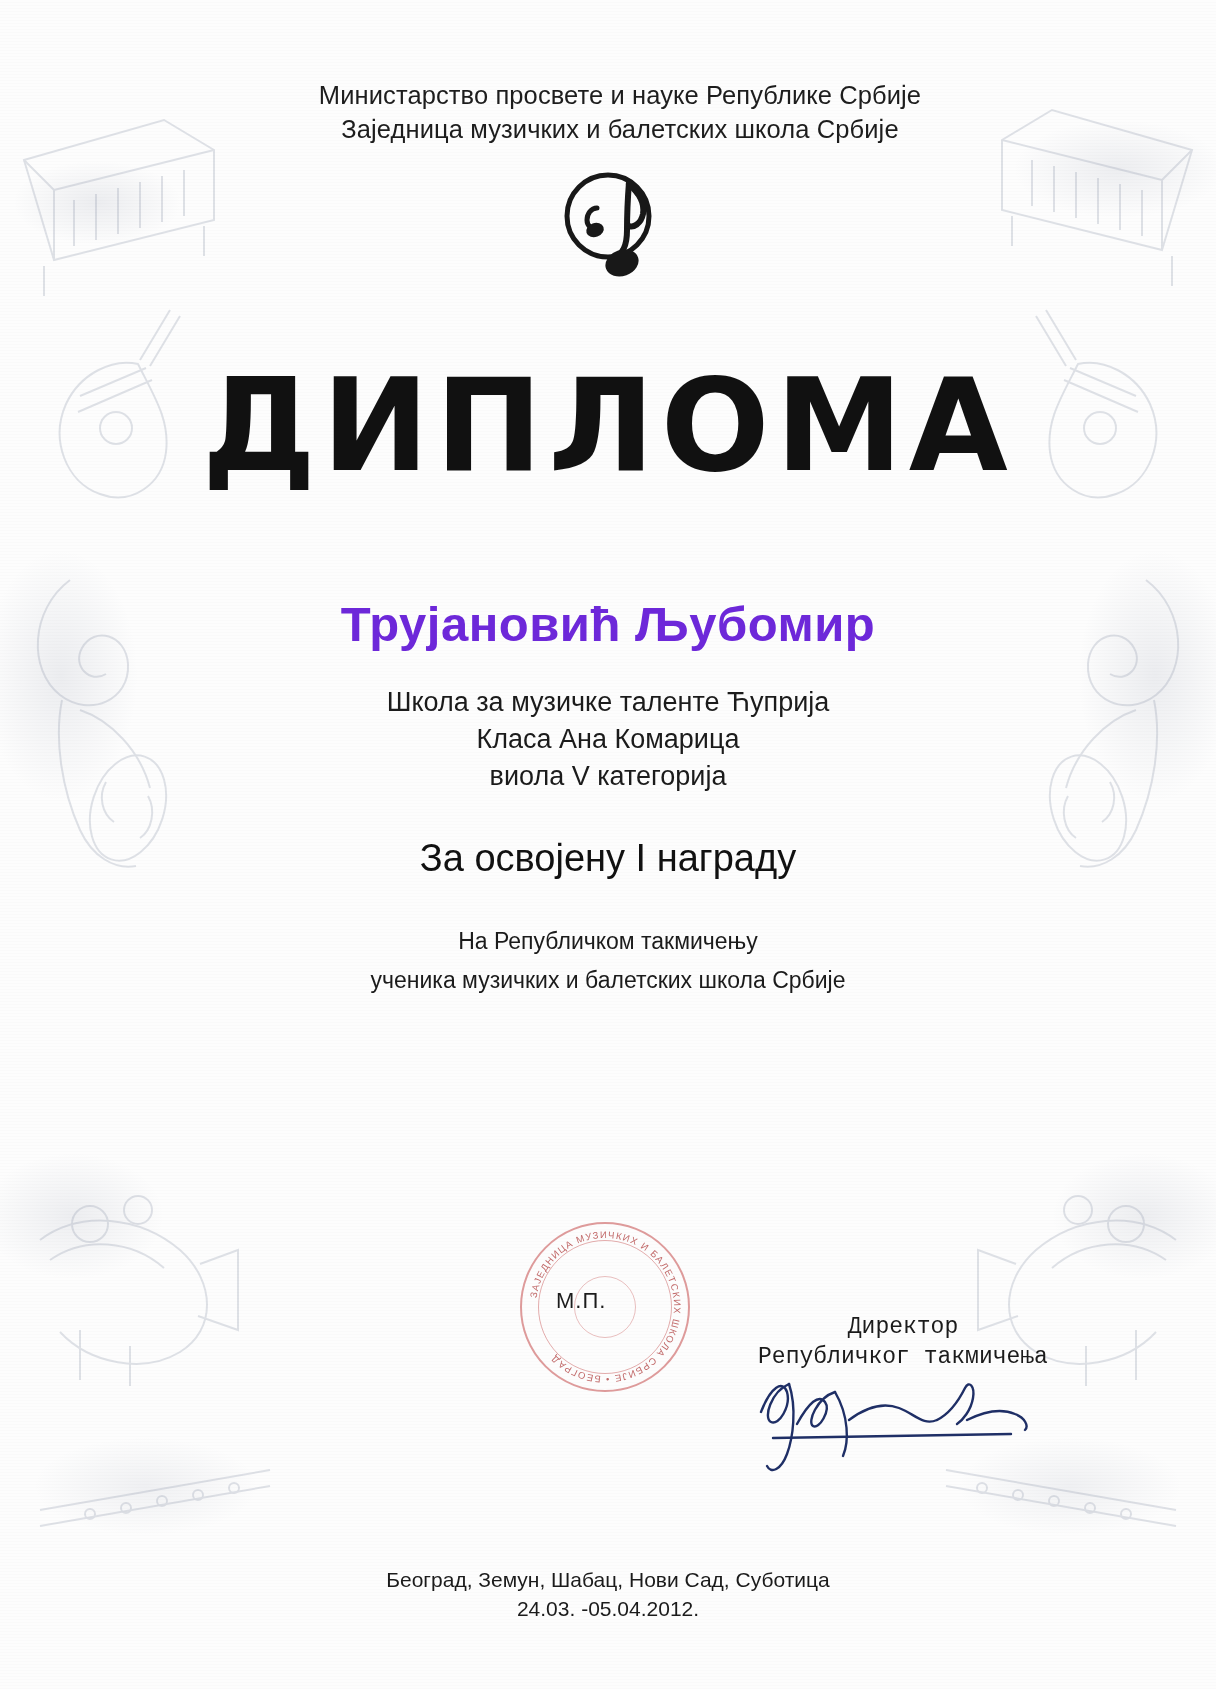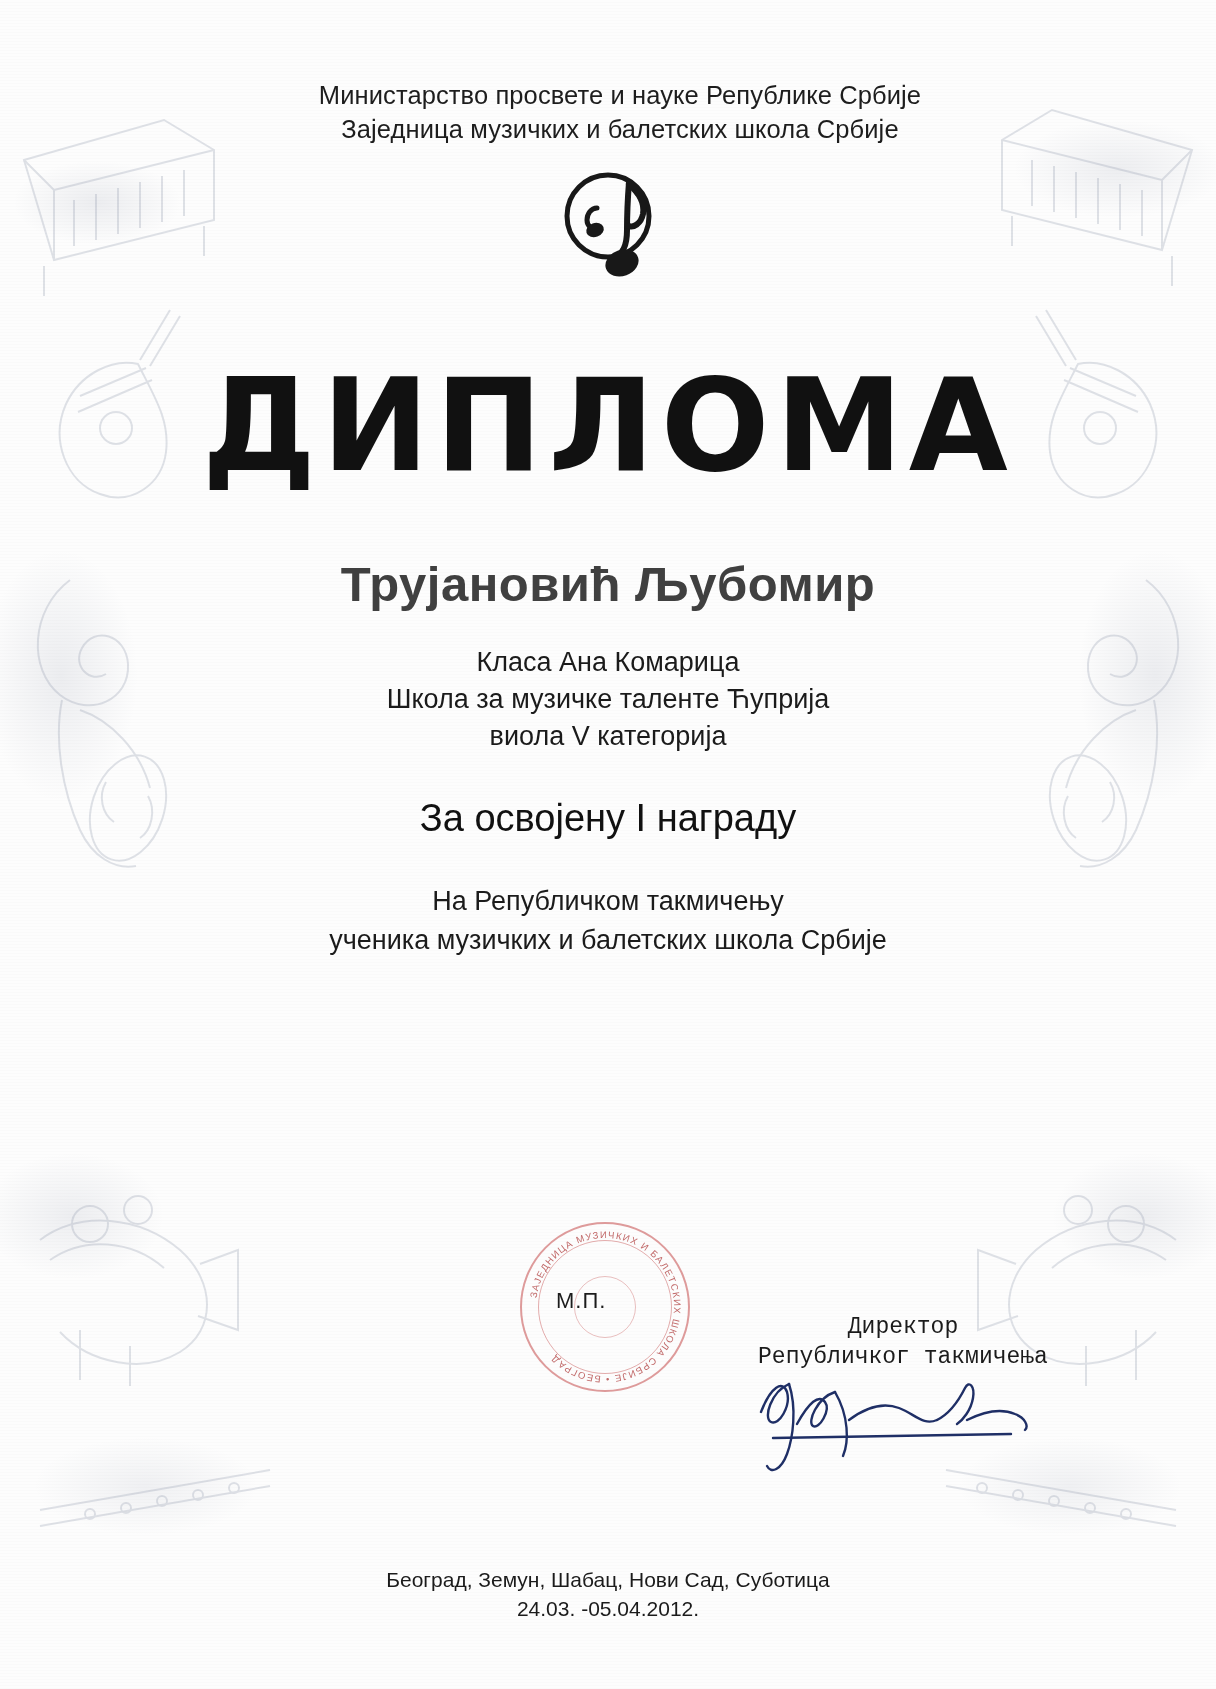"Трујановић Љубомир" .recipient { color: #404040 -> #6d28d9; margin-top: 66px -> 106px }
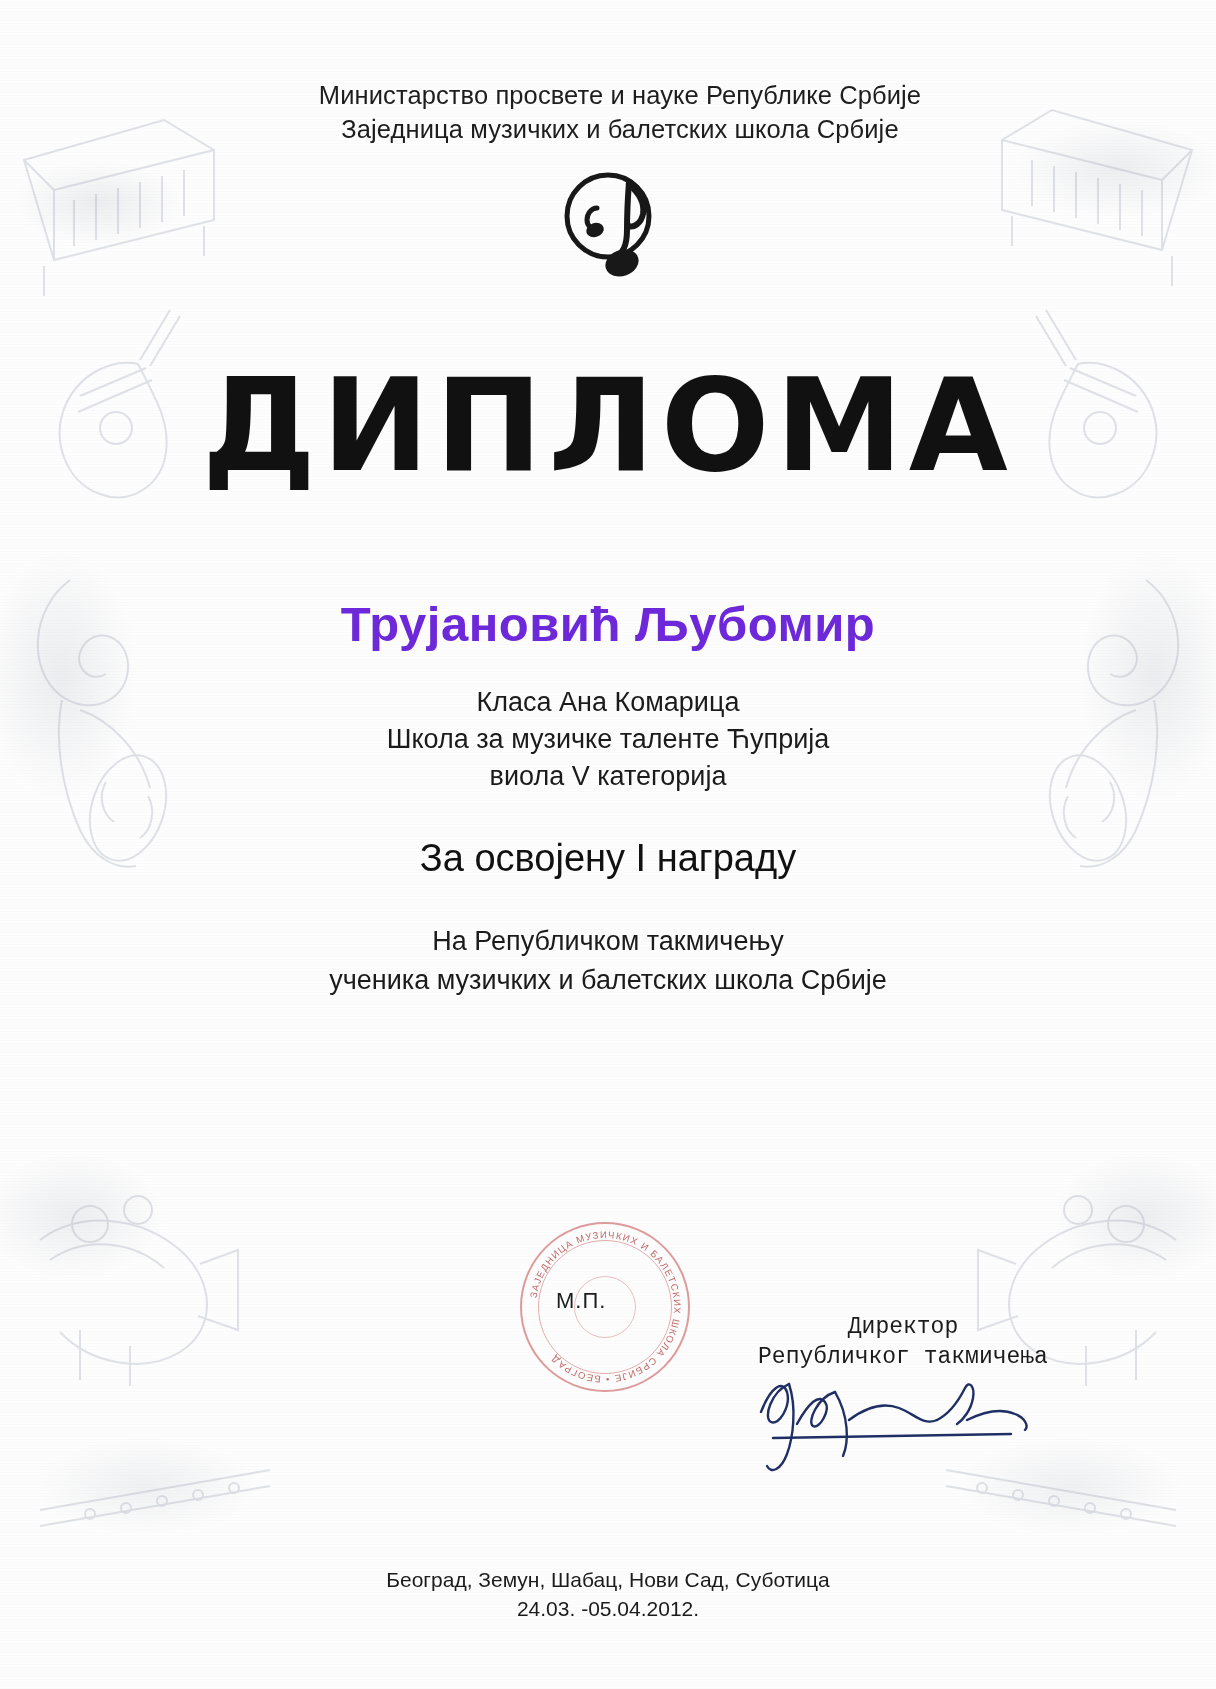"Класа Ана Комарица" div.line { order: before "Школа за музичке таленте Ћуприја" -> after "Школа за музичке таленте Ћуприја" }
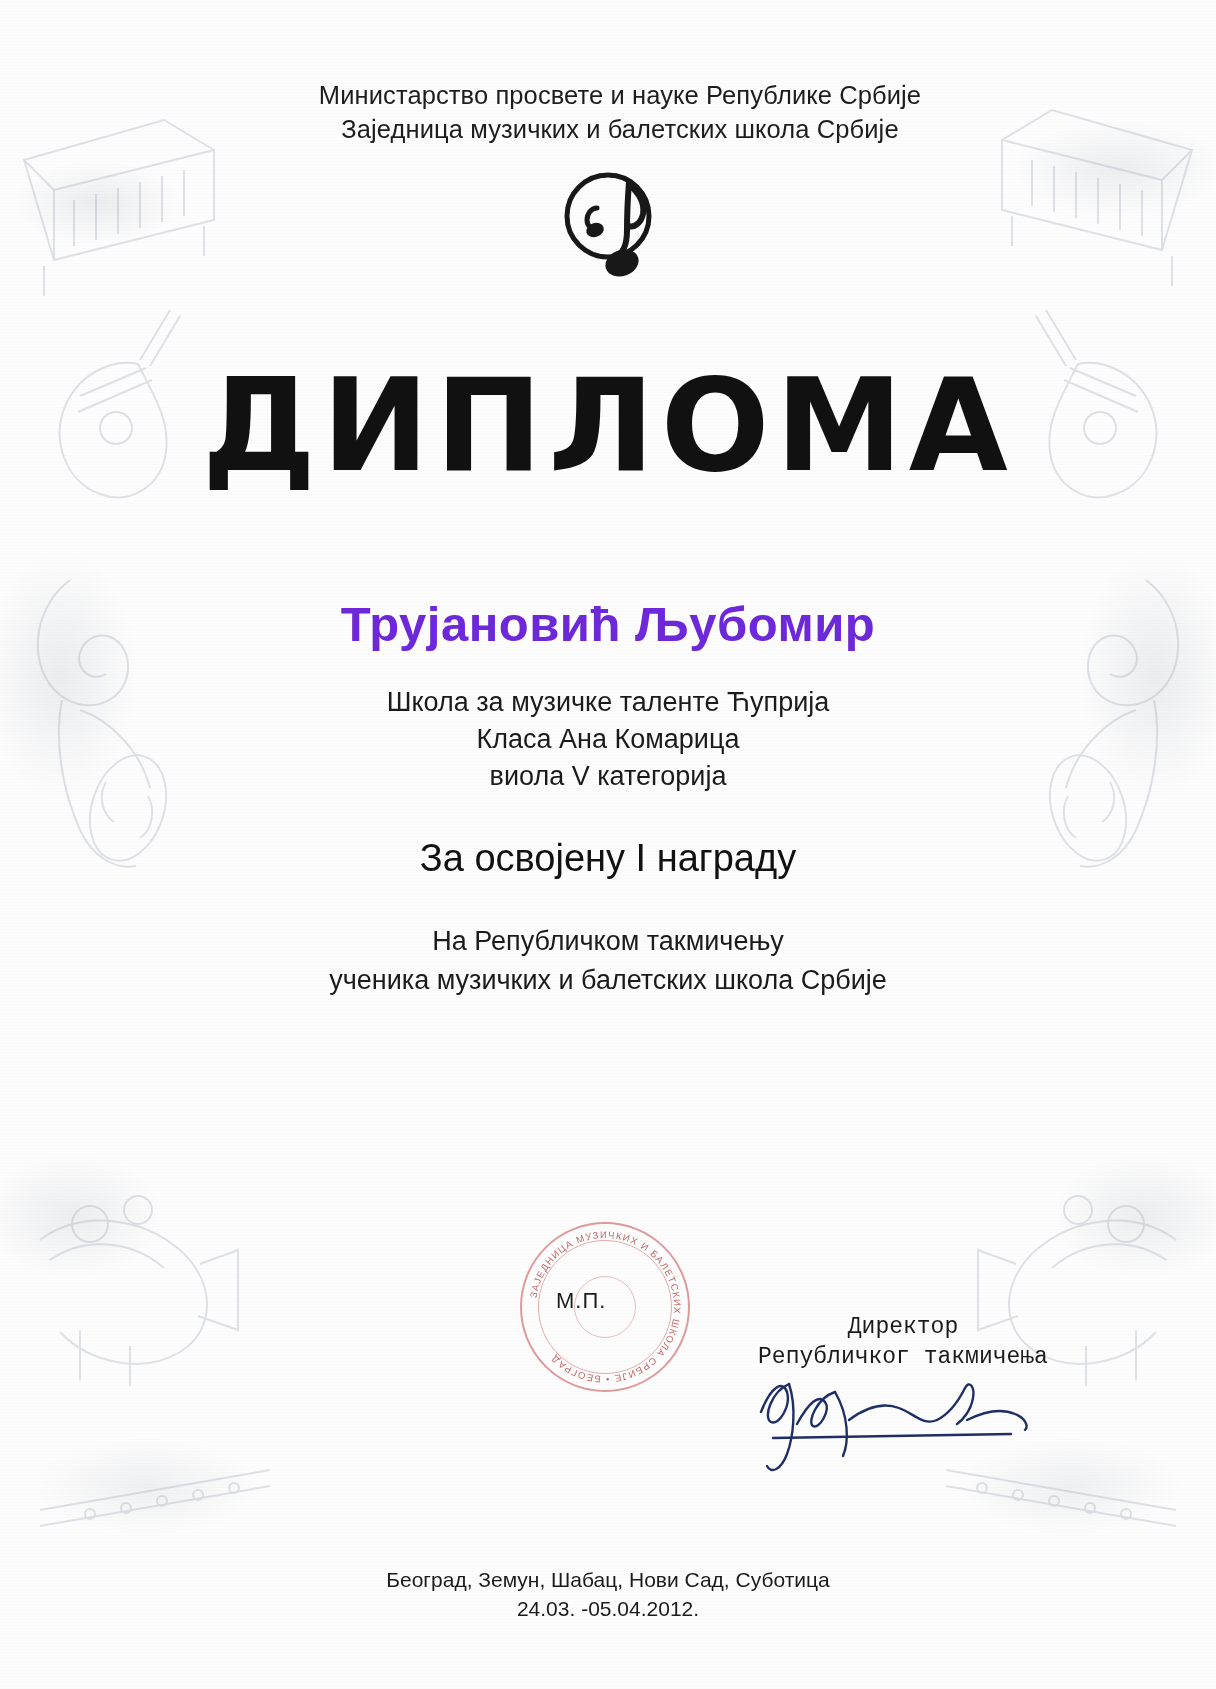"На Републичком такмичењу" .event .line { font-size: 27px -> 23px }
